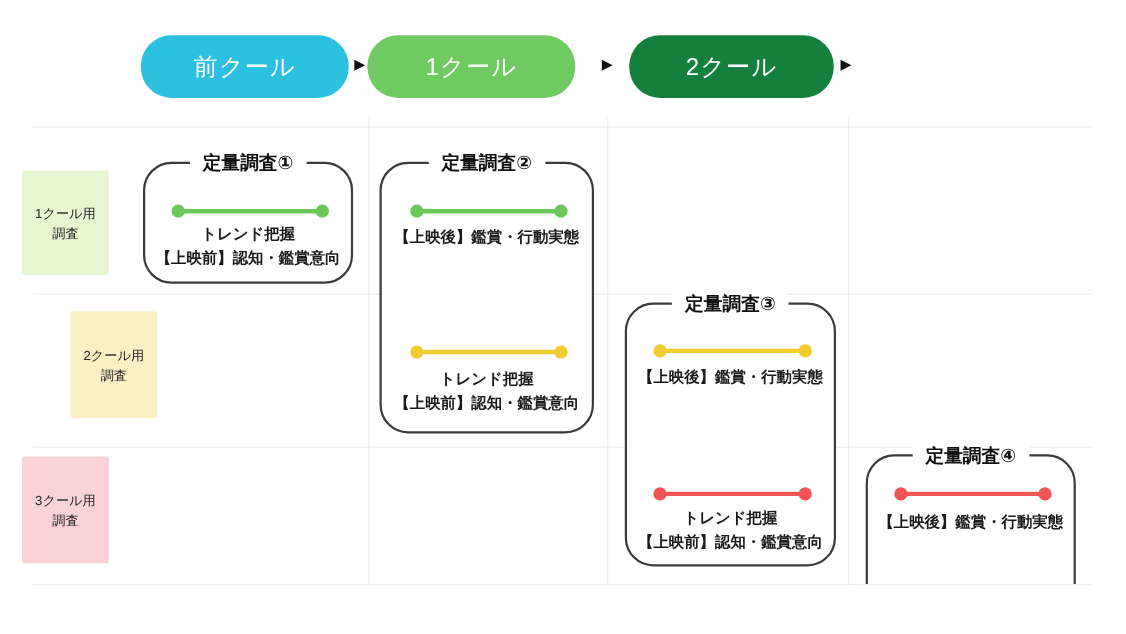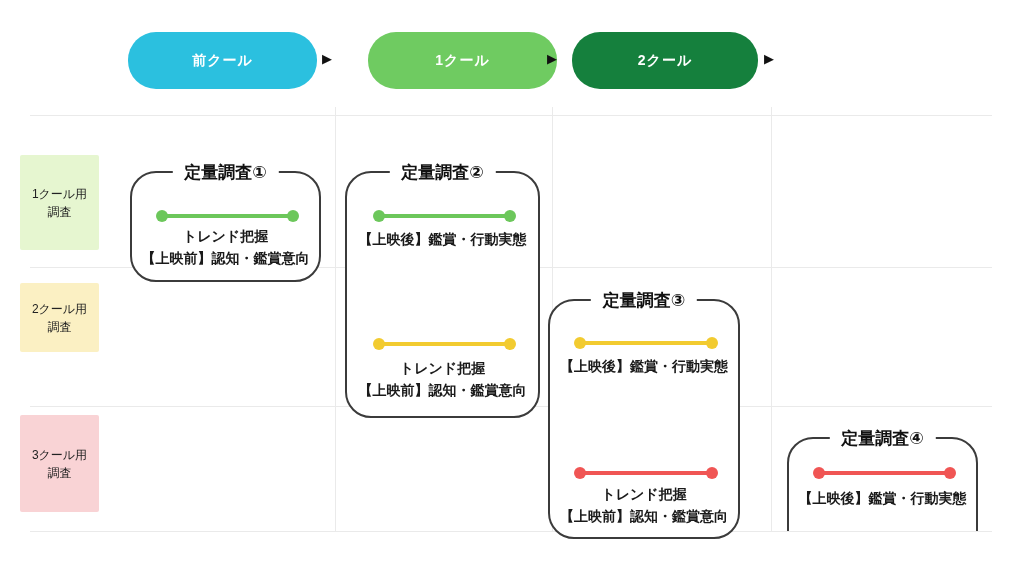"前クール" .pill span { font-size: 14px -> 22px; font-weight: 700 -> 400 }
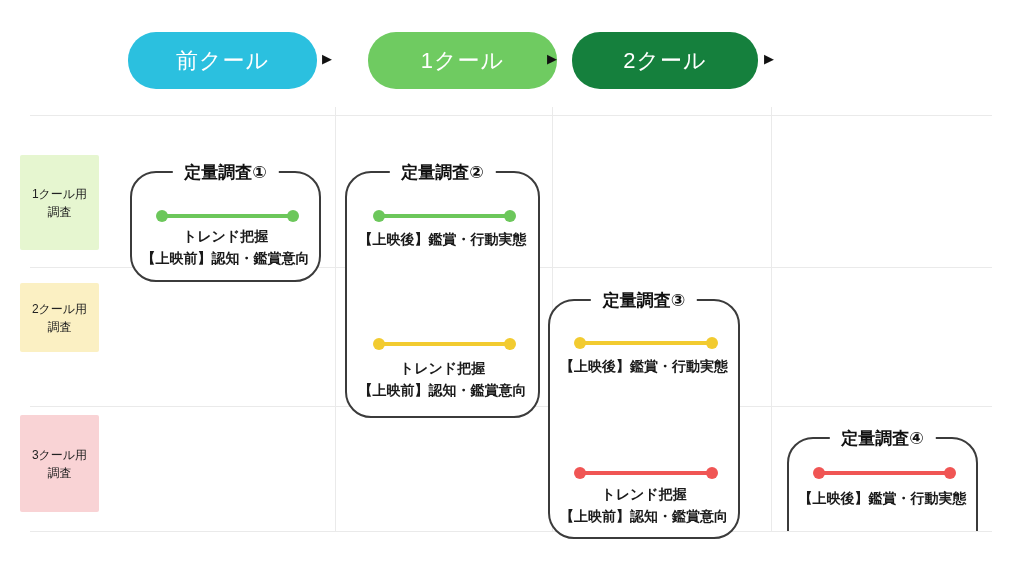"1クール" div.pill { left: 368px -> 334px }
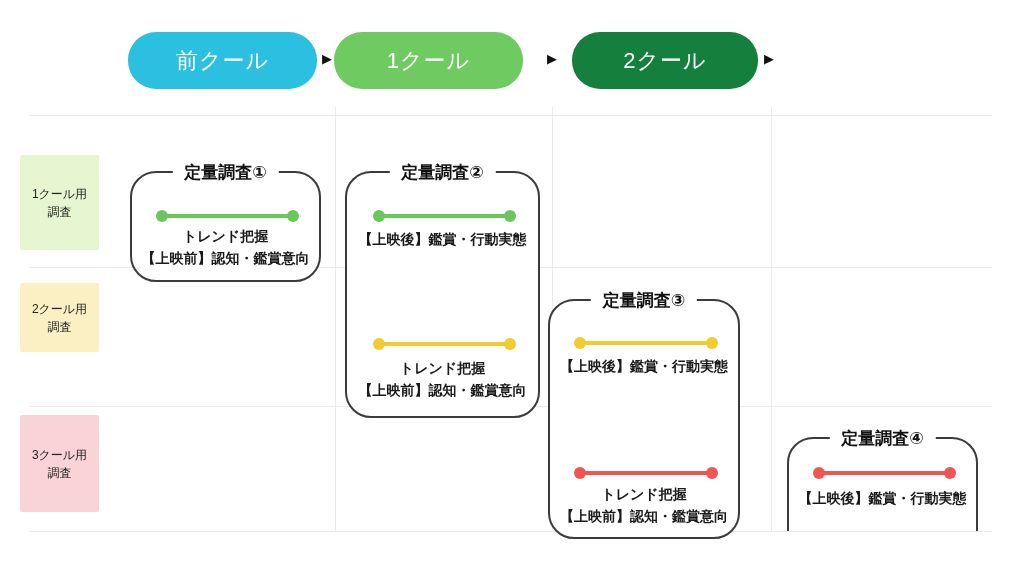"定量調査①" .callout { margin-top: 24px -> none }
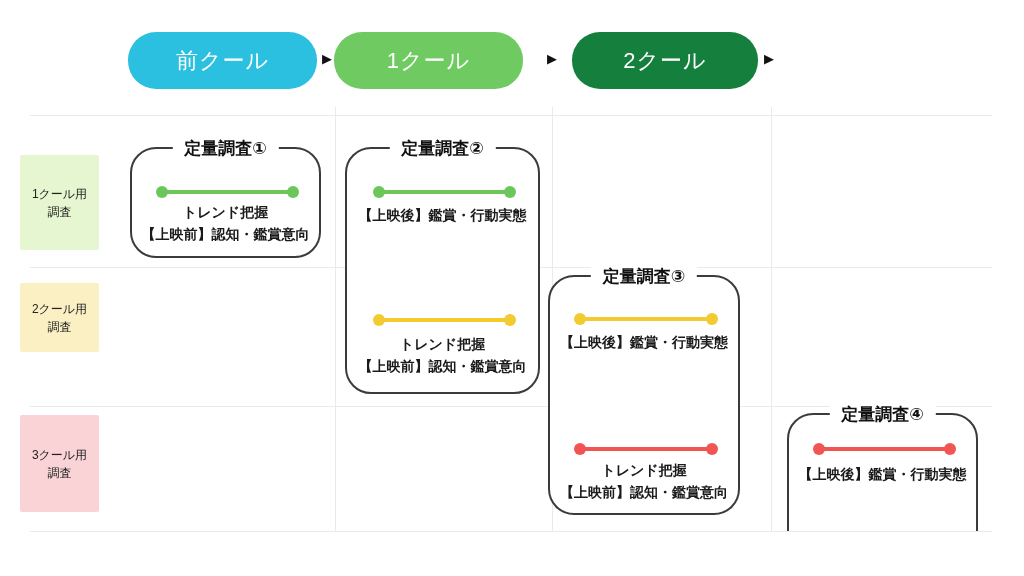"定量調査③" div.callout { left: 548px -> 568px }
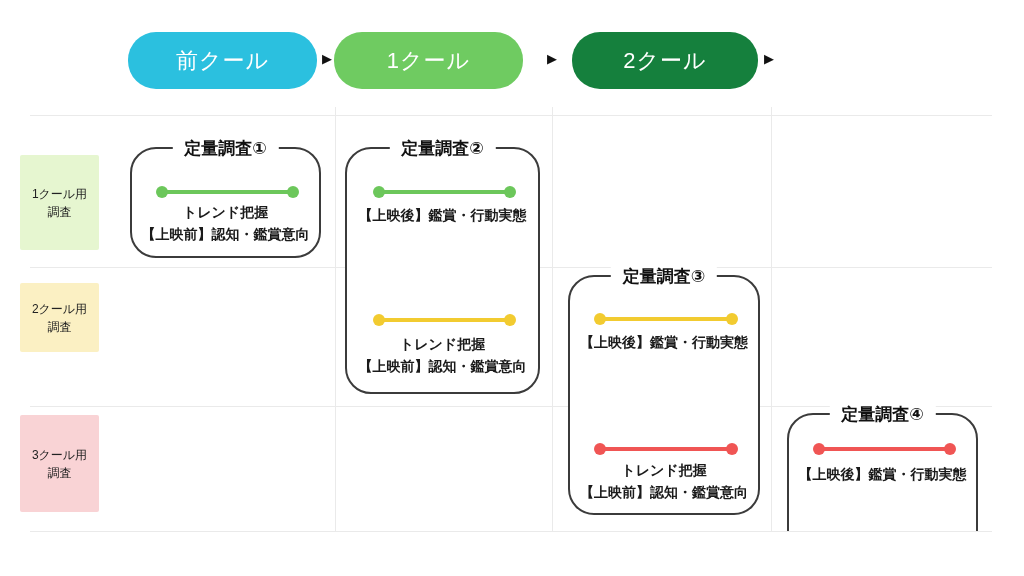"2クール用" div.rowlabel { height: 69px -> 97px; margin-left: none -> 44px }
